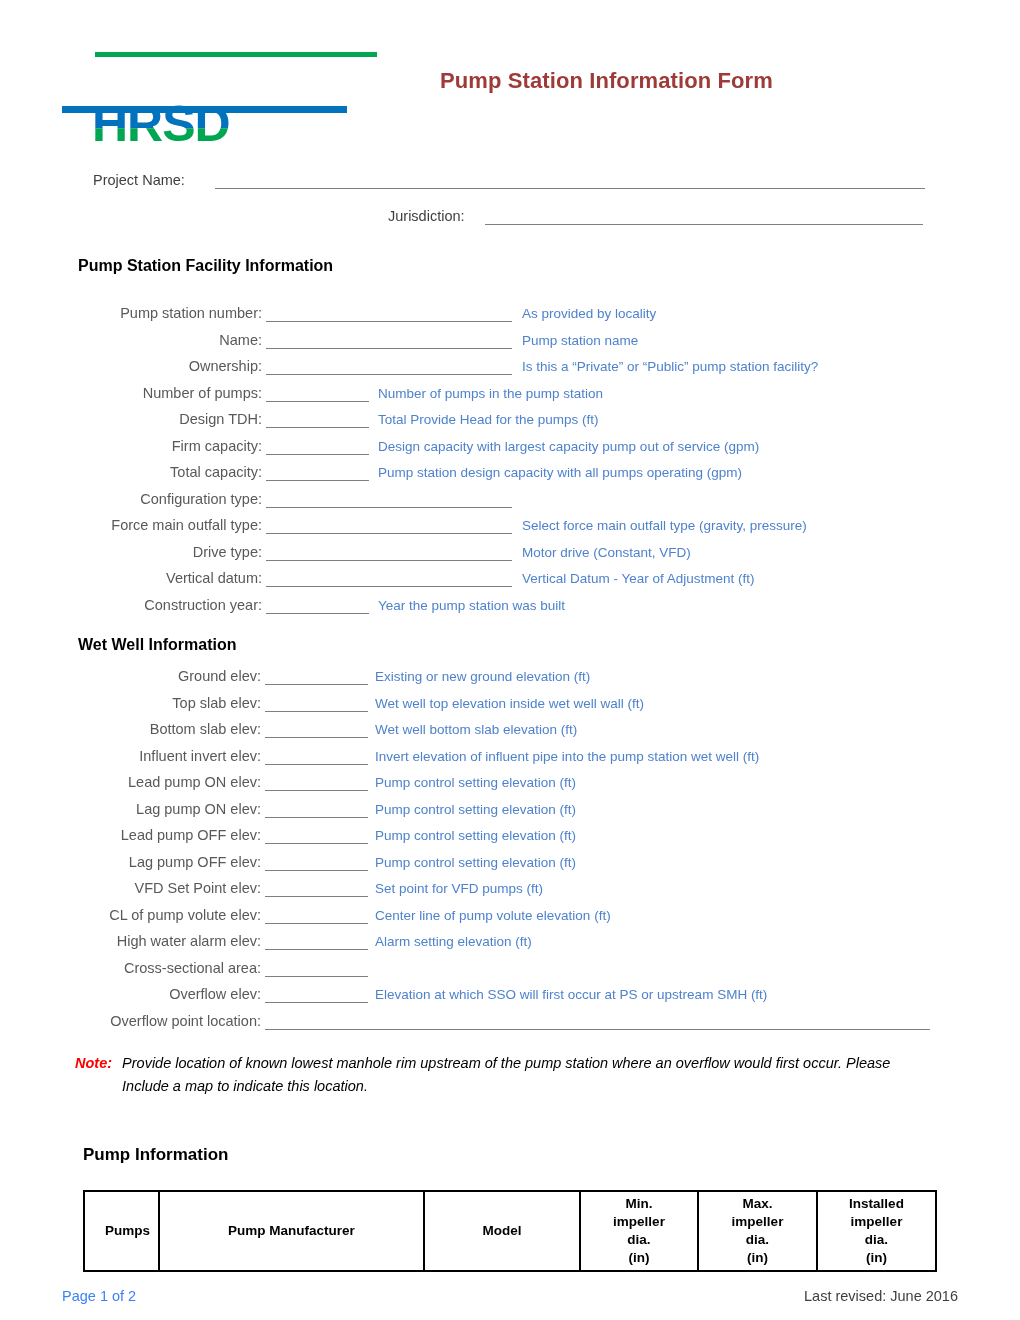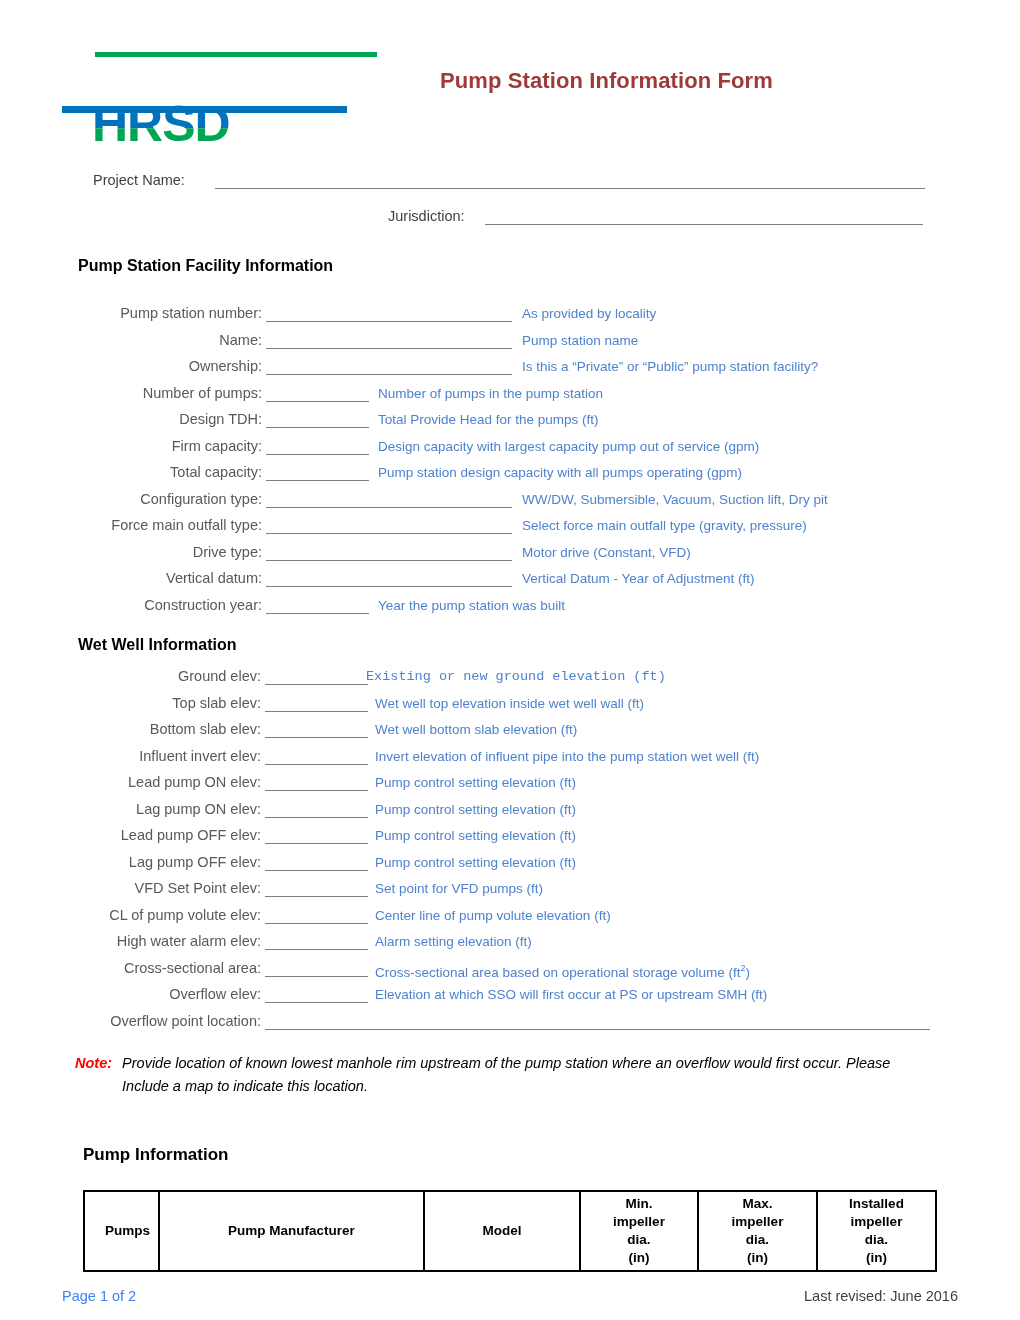"WW/DW, Submersible, Vacuum, Suction" span.hint { html: <span>WW/DW, Submersible, Vacuum, Suction lift, Dry pit</span> -> none }
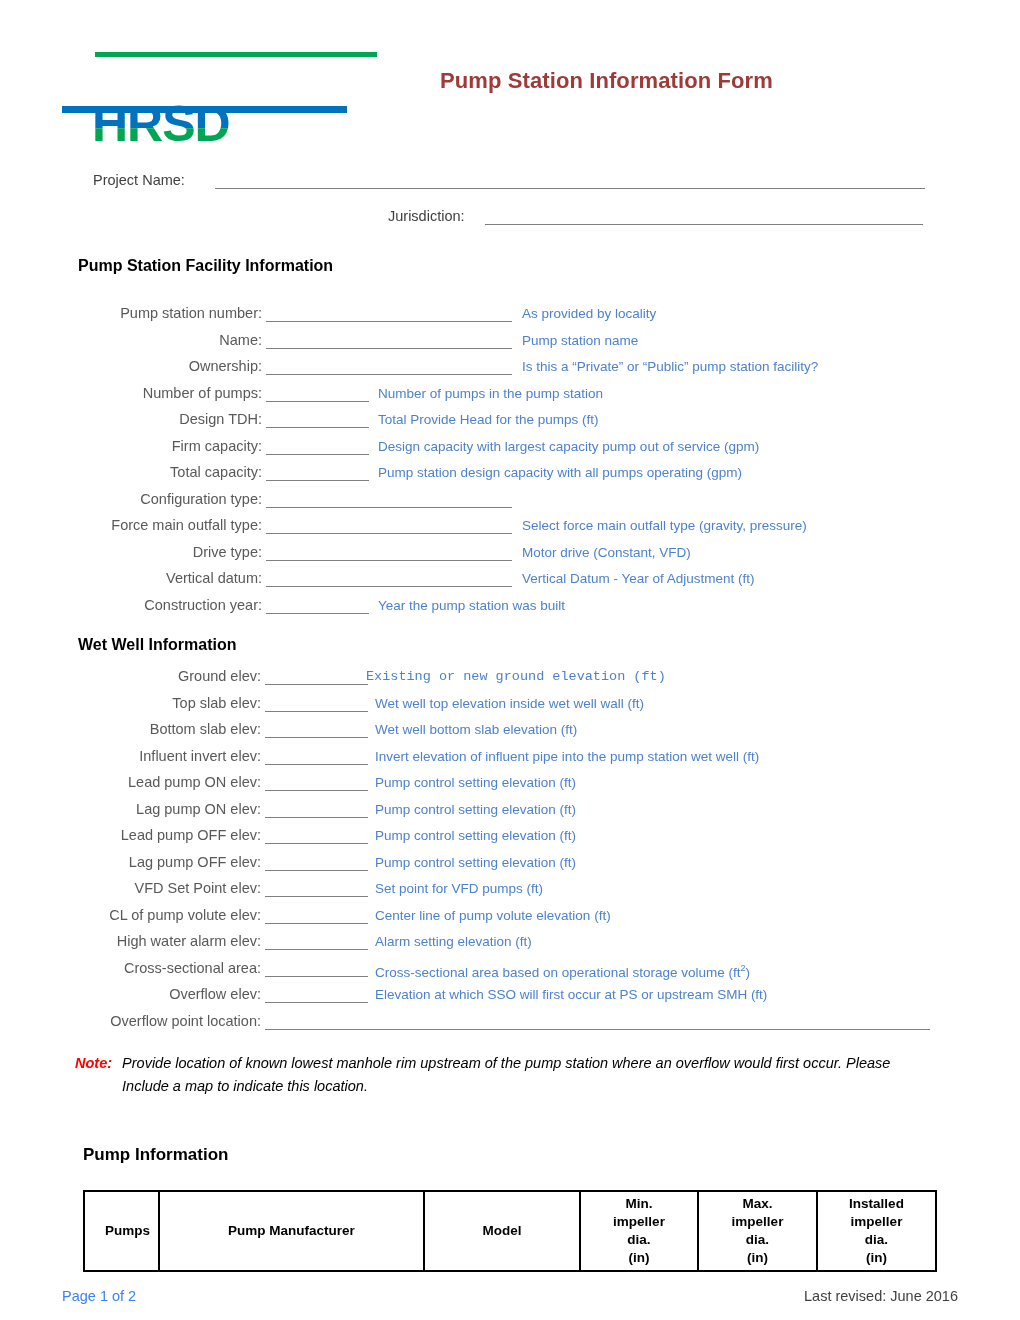"Existing or new ground elevation" span.hint { font-family: Liberation Mono, monospace -> none; left: 366px -> 375px }
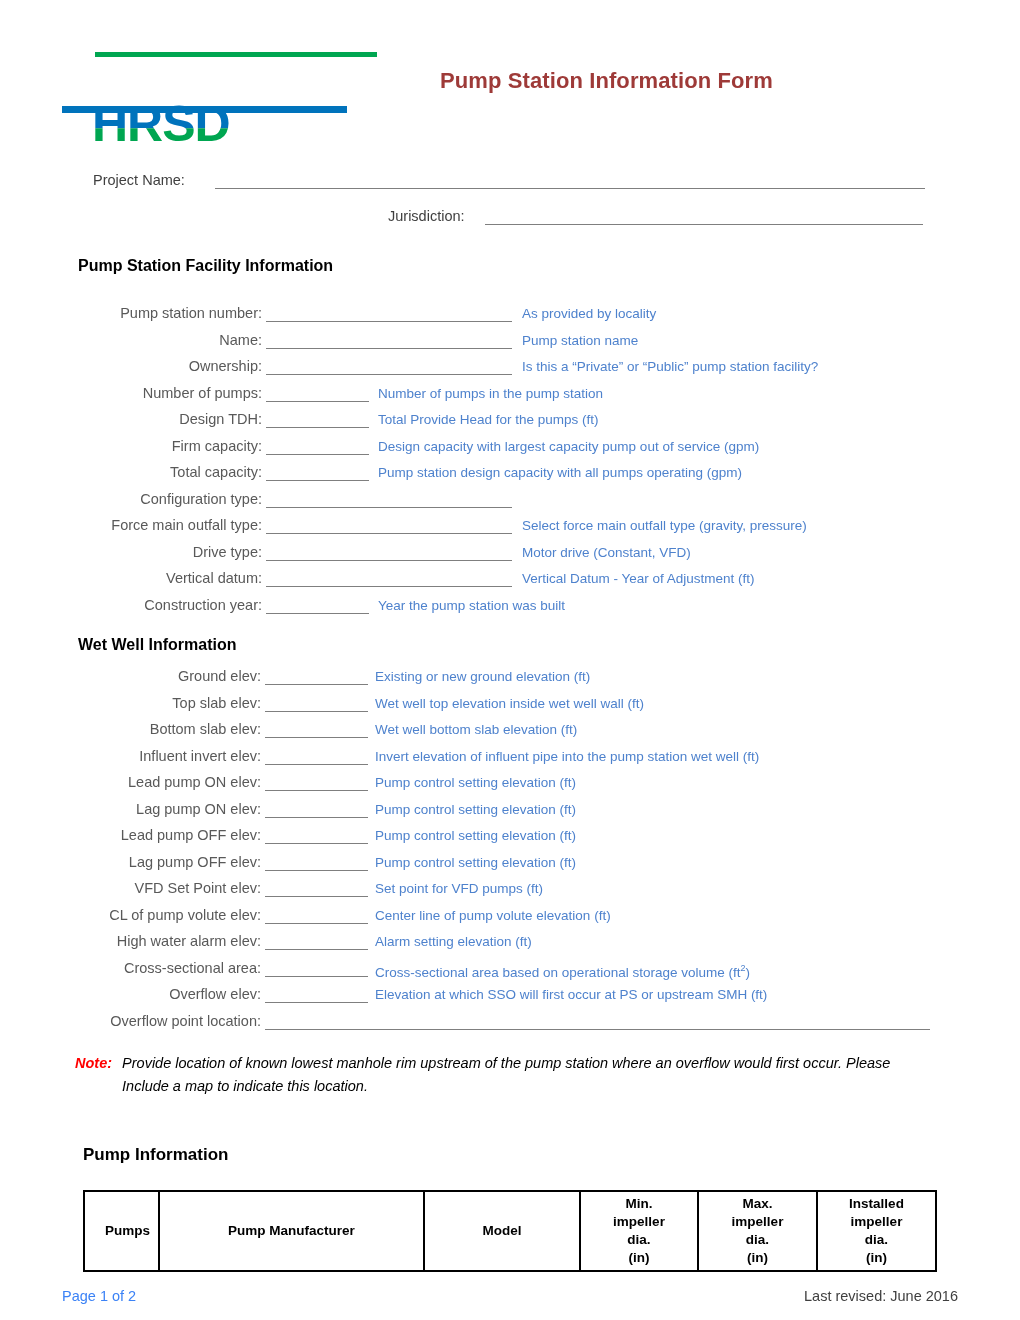"Cross-sectional area based on" span.hint { html: <span>Cross-sectional area based on operational storage volume (ft<sup>2</sup>)</span> -> none }
